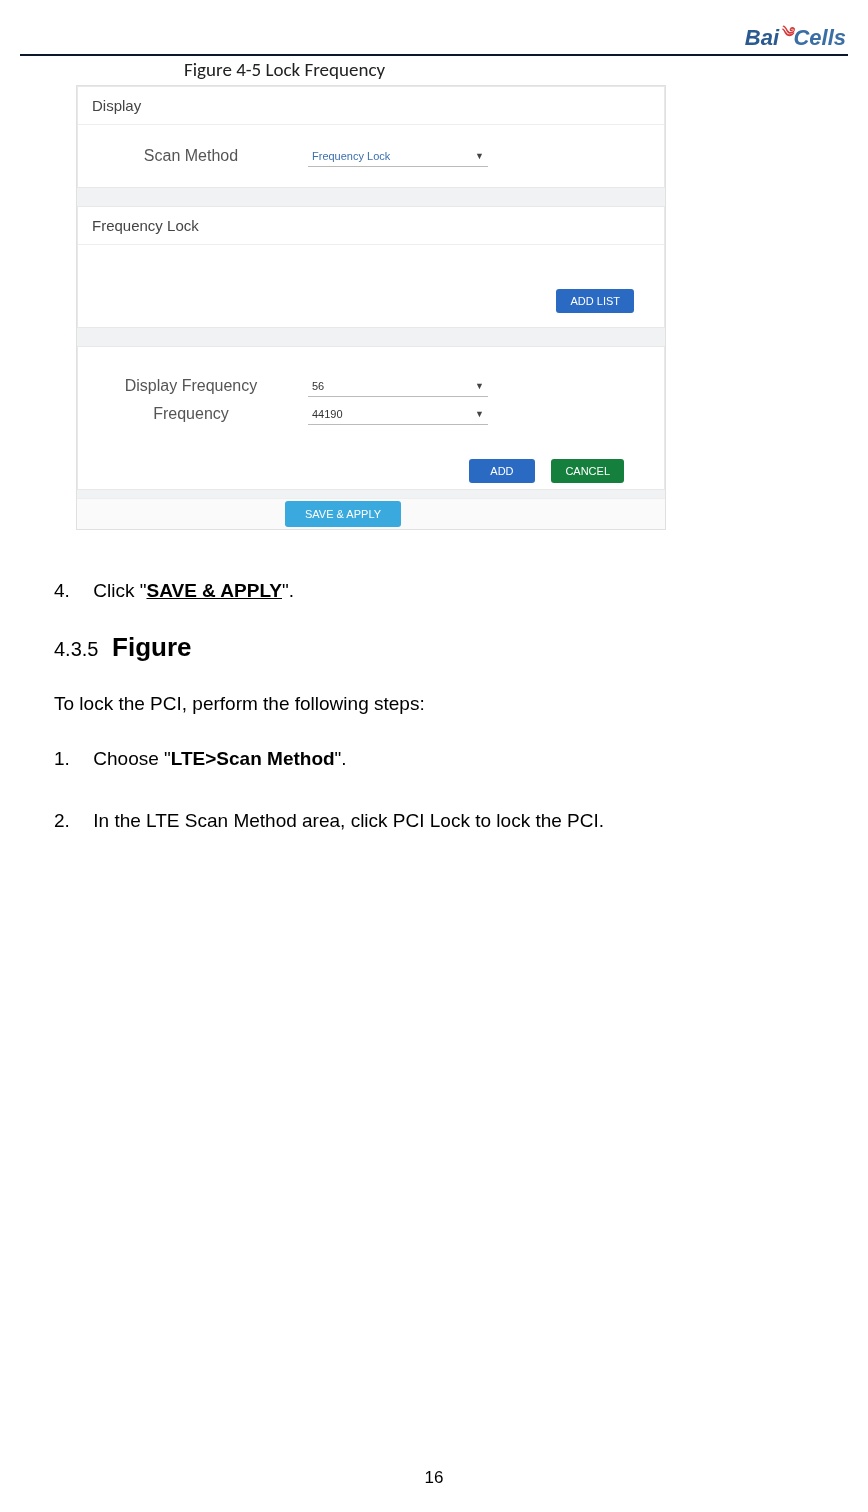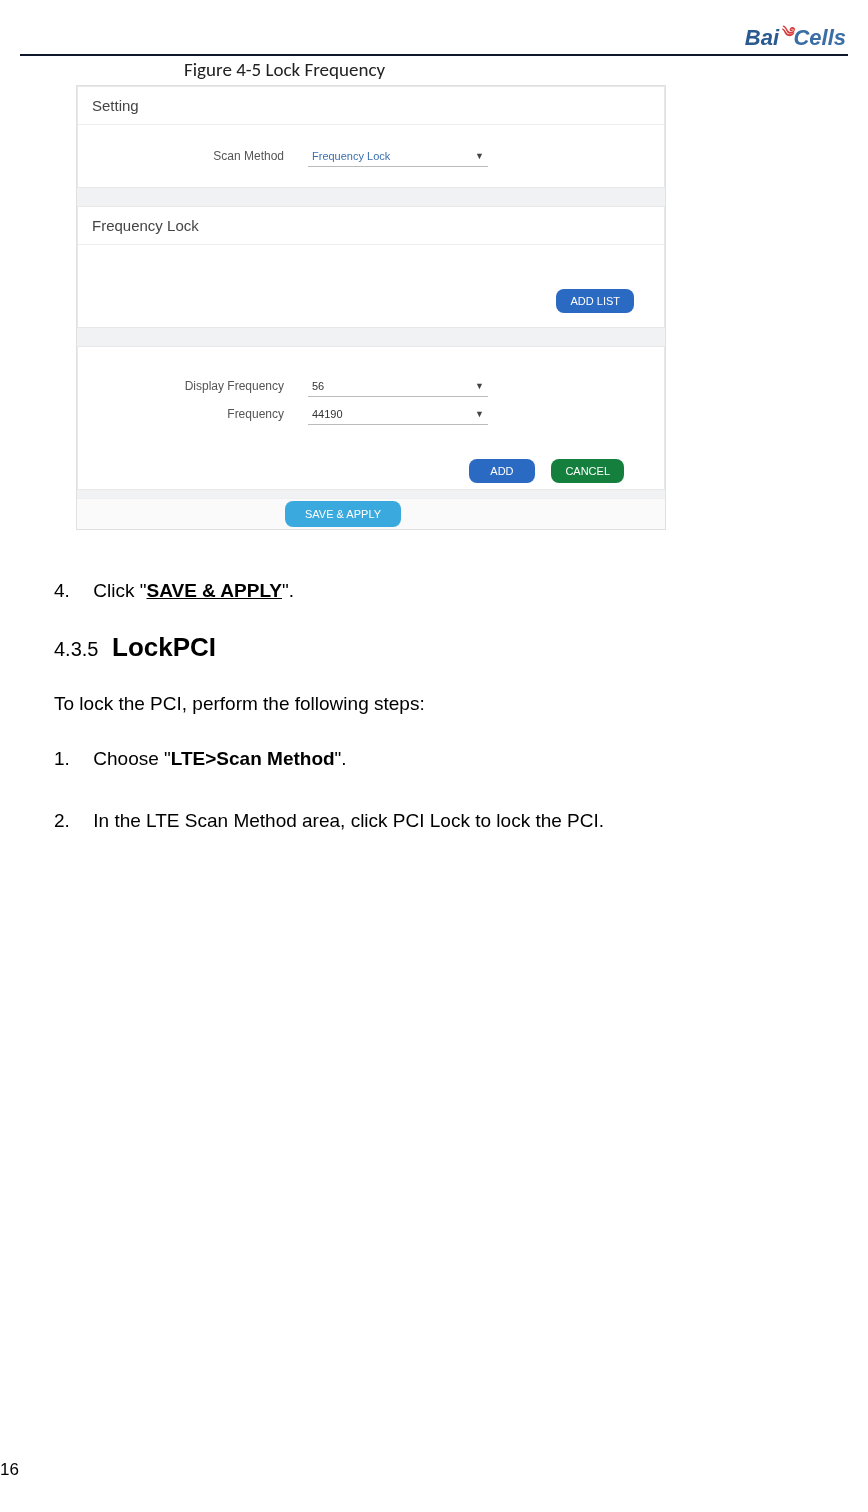"Setting" div.panel-header { text: Setting -> Display }
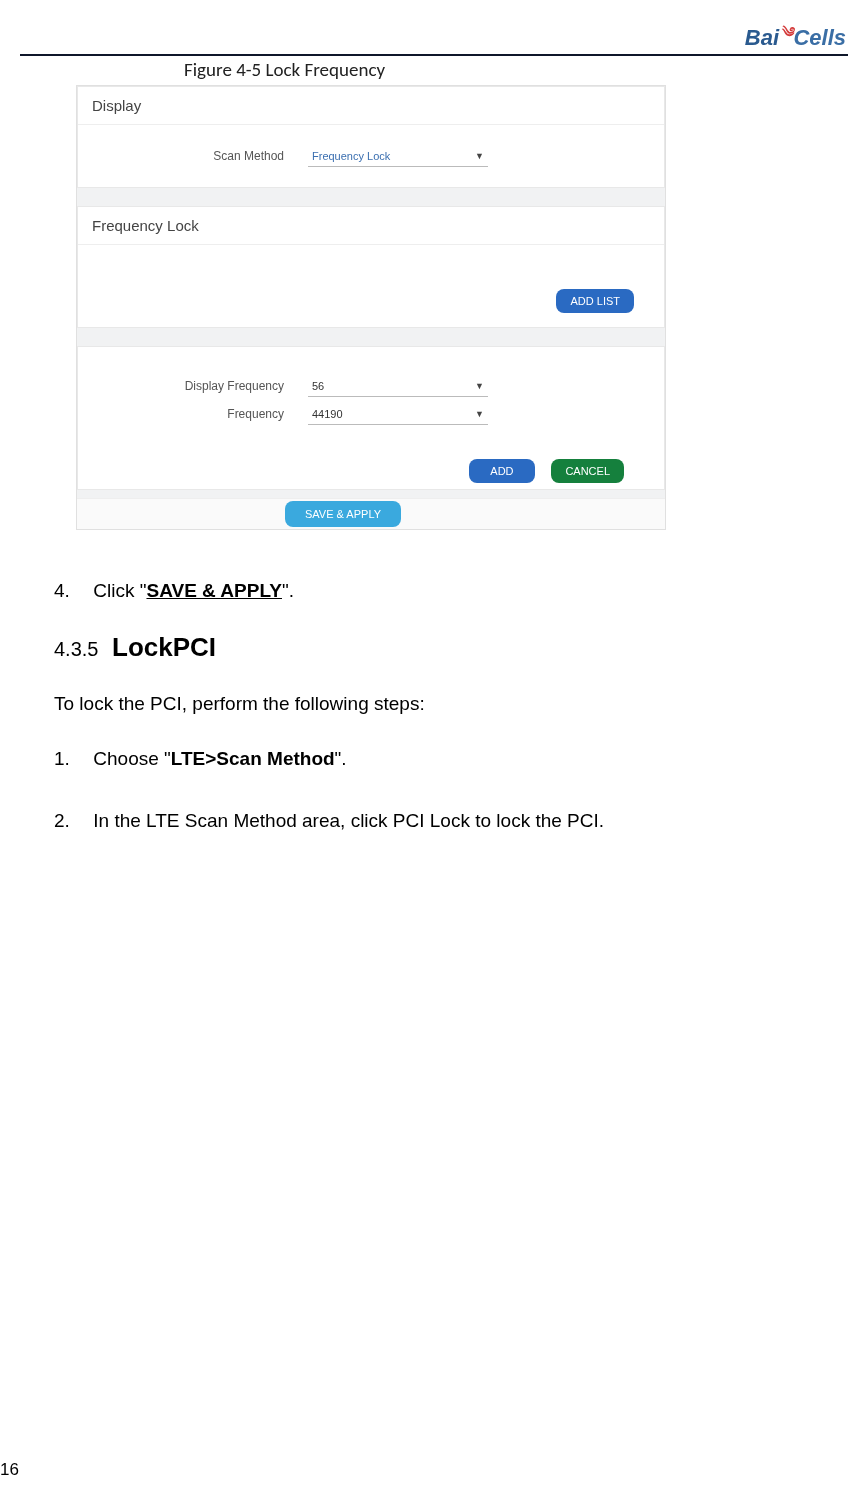"Scan Method" .form-label { font-size: 12px -> 16px; text-align: right -> center }
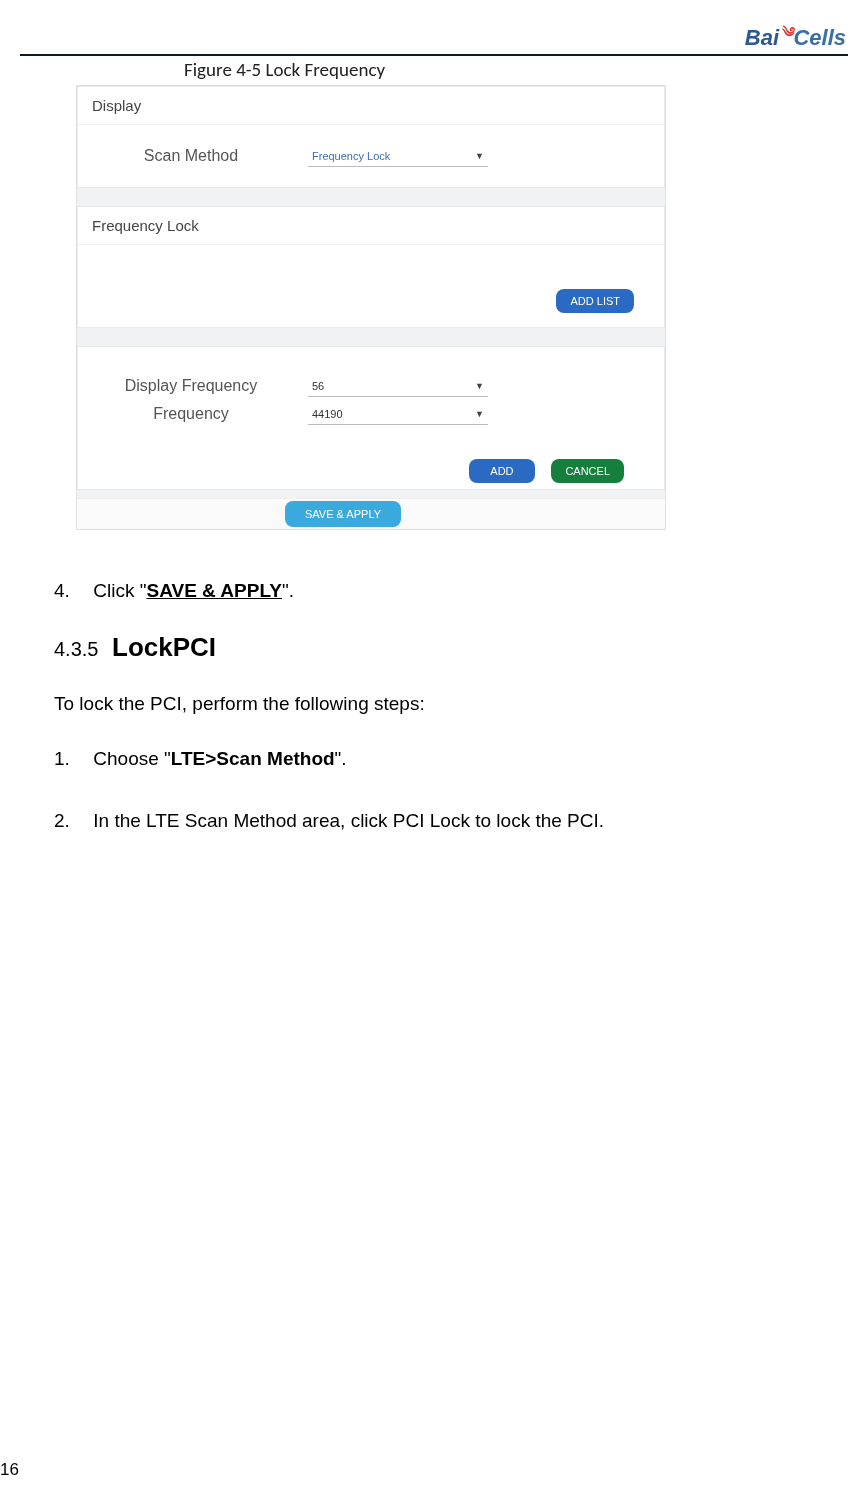"ADD LIST" .btn { border-radius: 8px -> 3px }
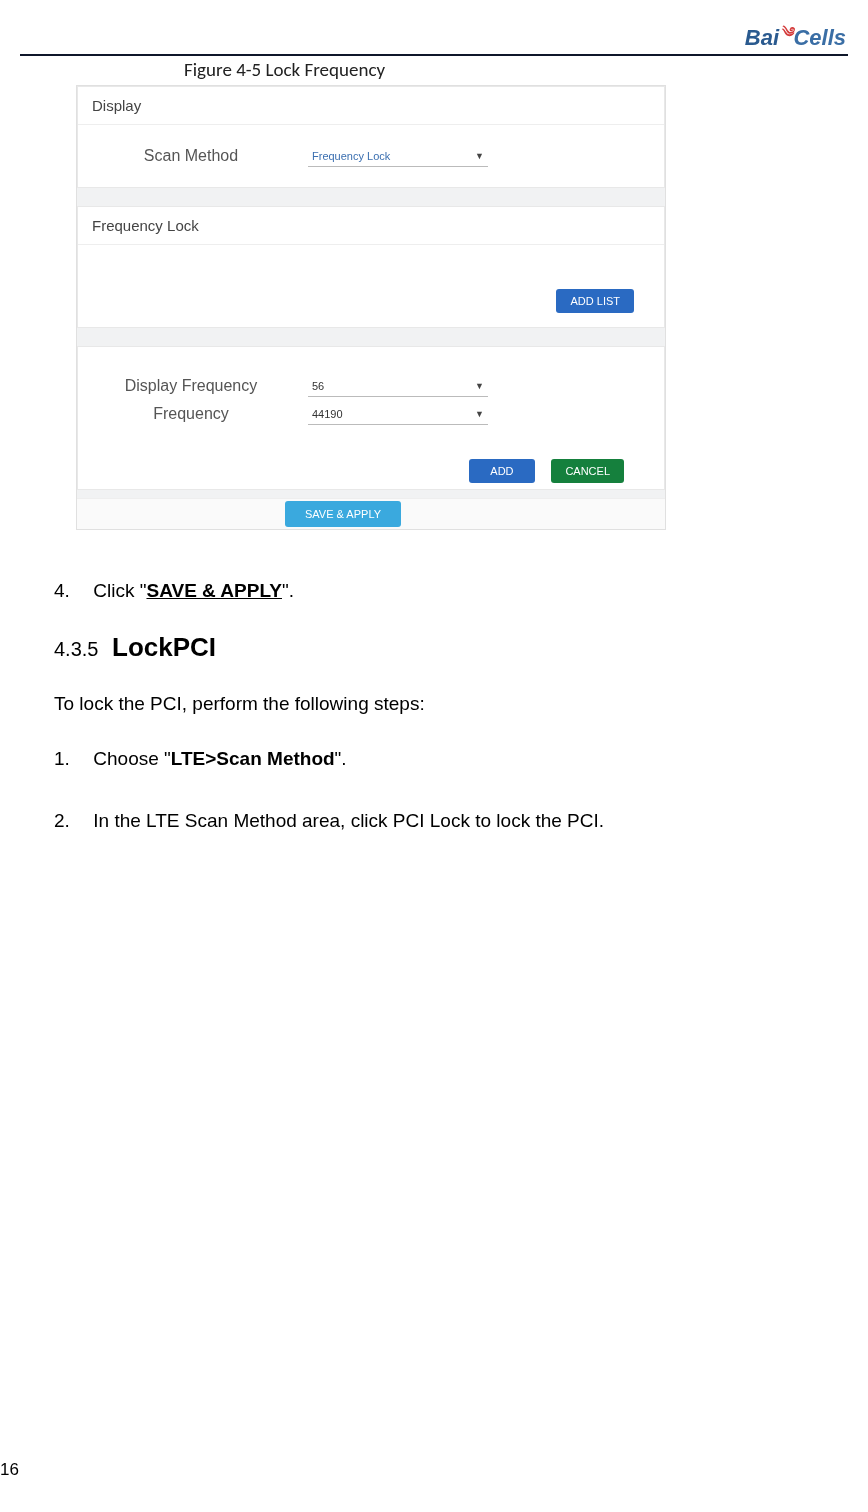"LockPCI" span.sec-title { text: LockPCI -> Figure }
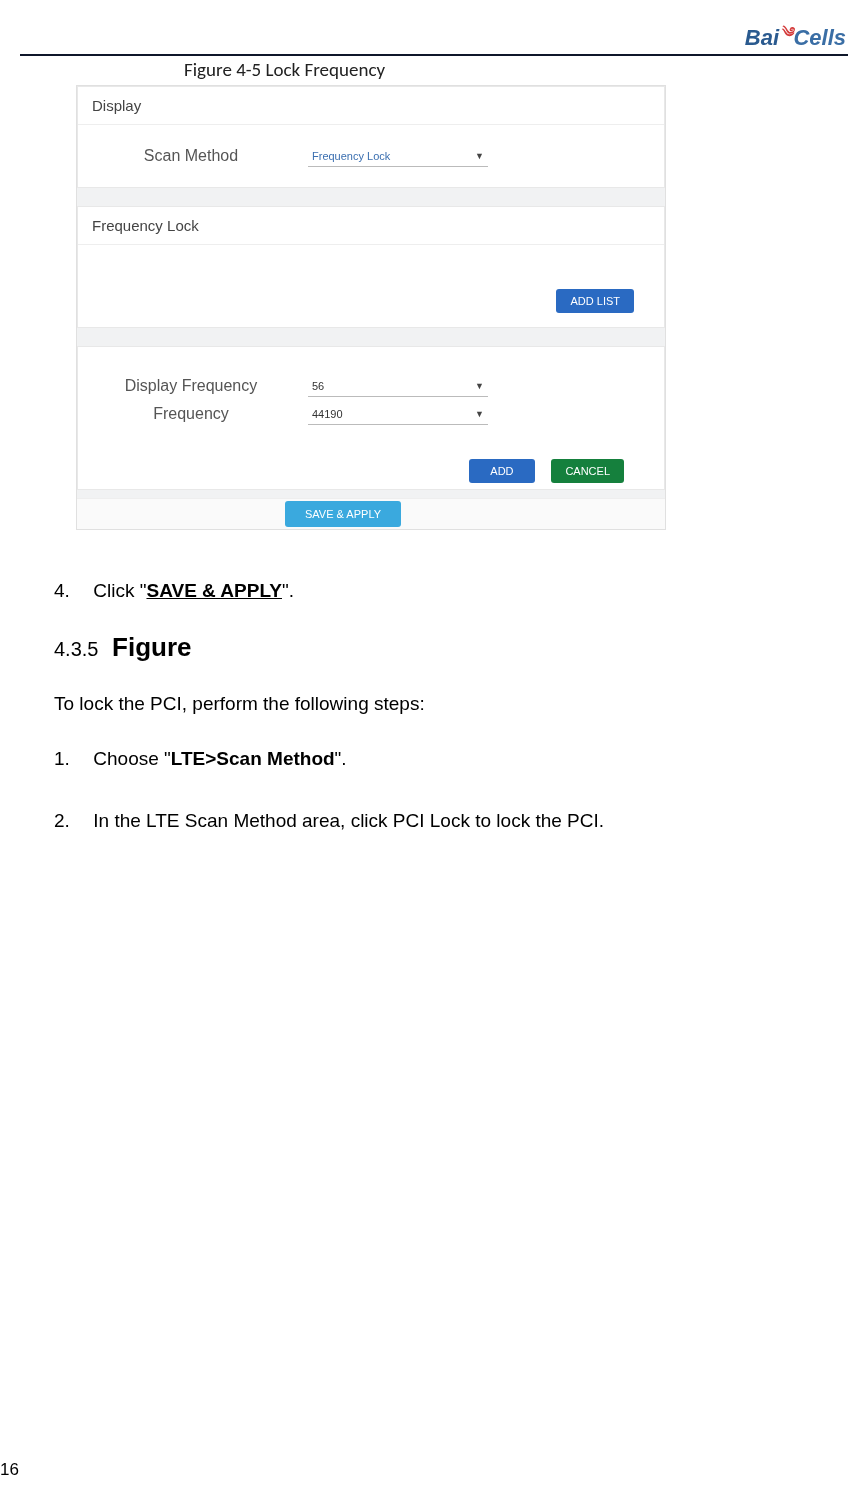"16" .page-number { bottom: 32px -> 24px; text-align: left -> center }
